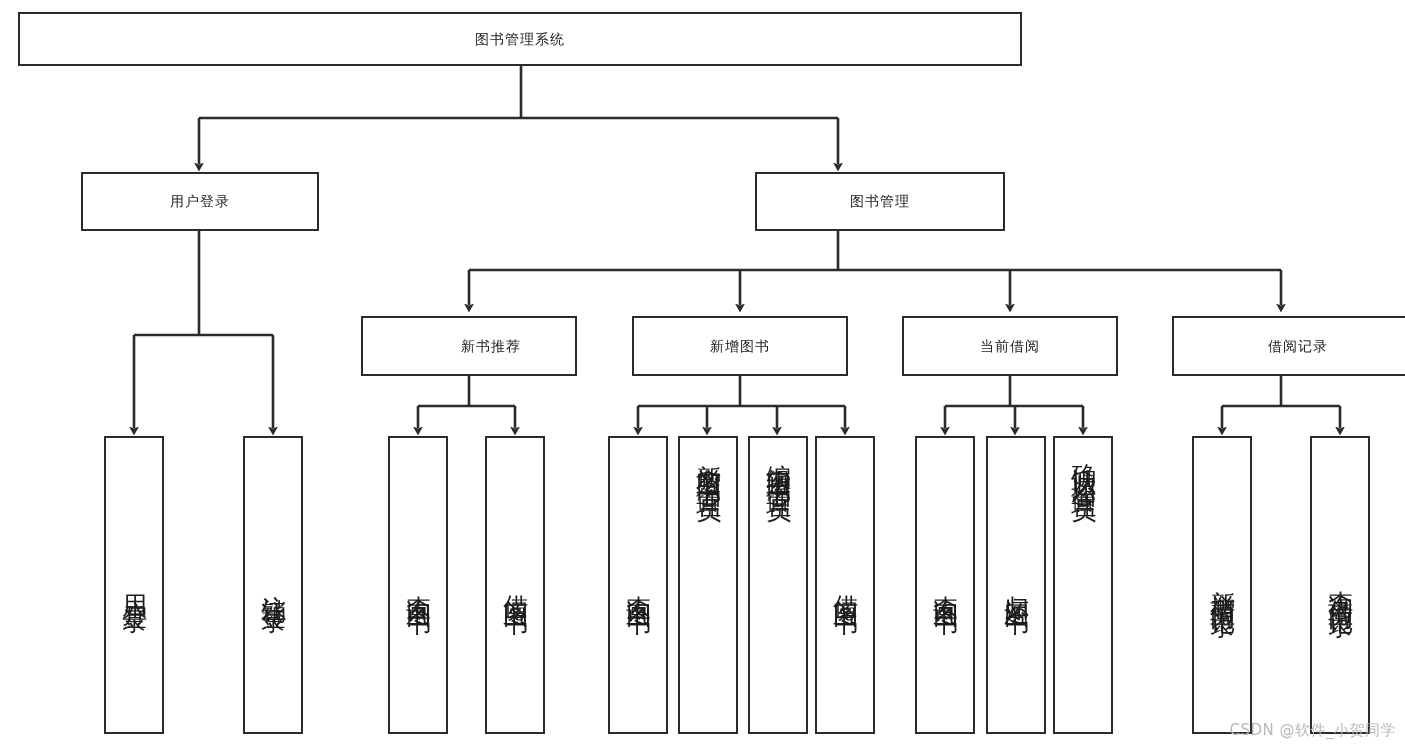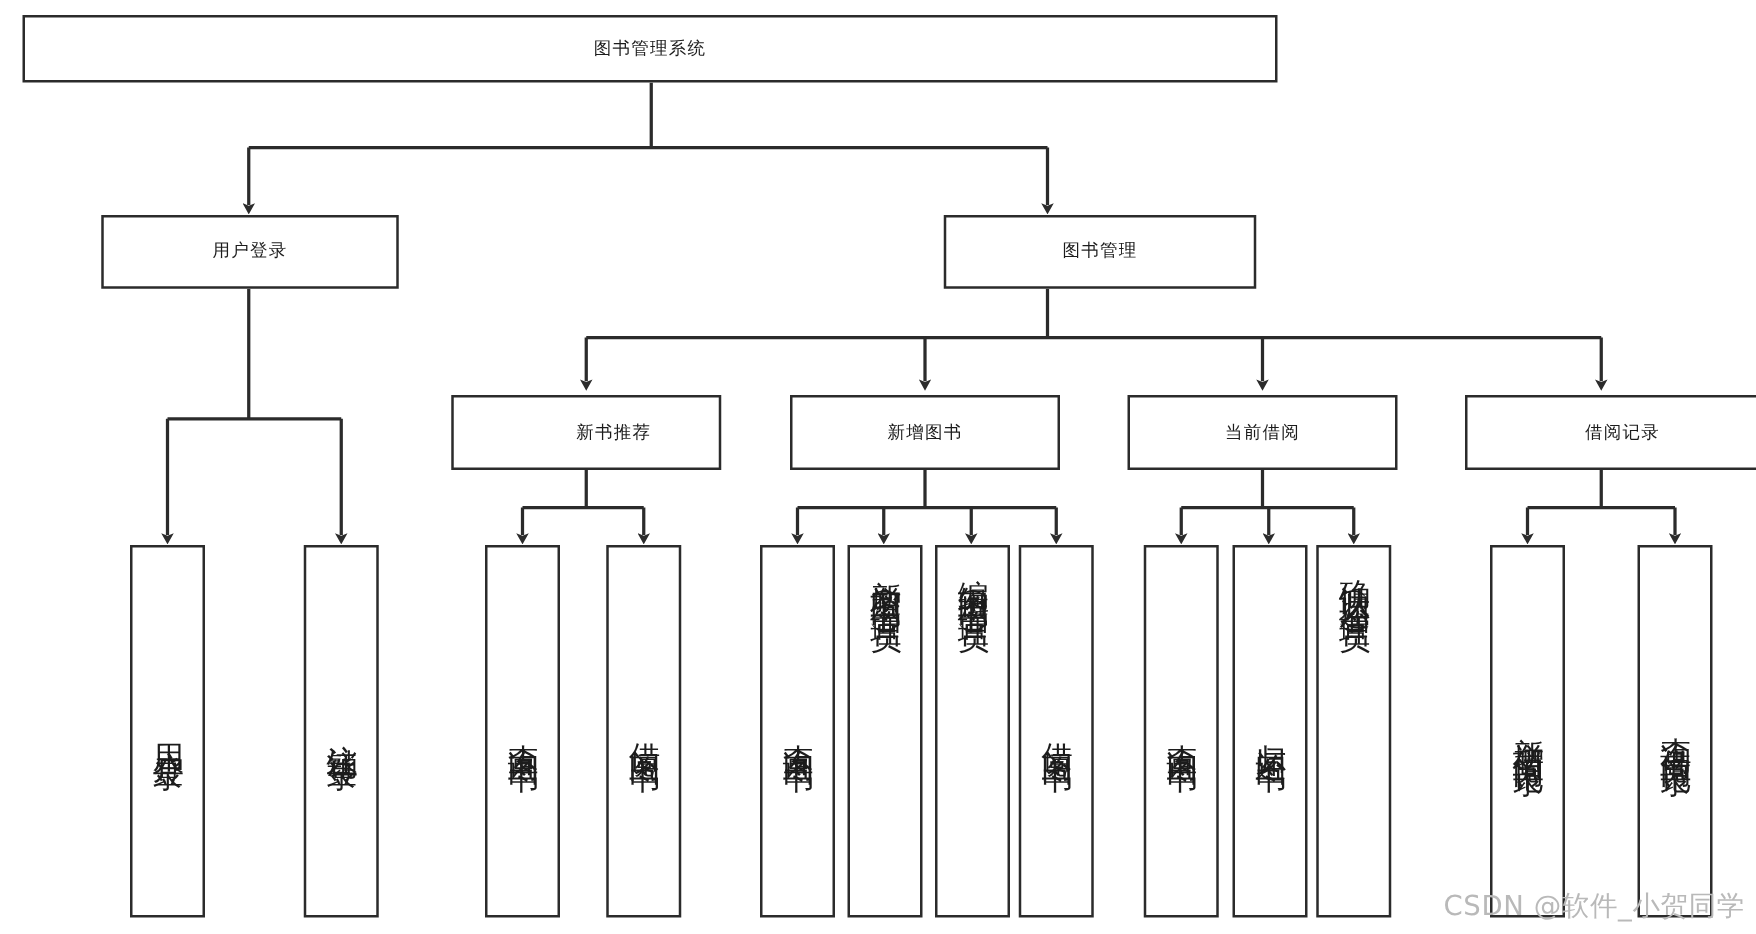"CSDN @软件_小贺同学" #watermark { font-size: 22px -> 15px }
